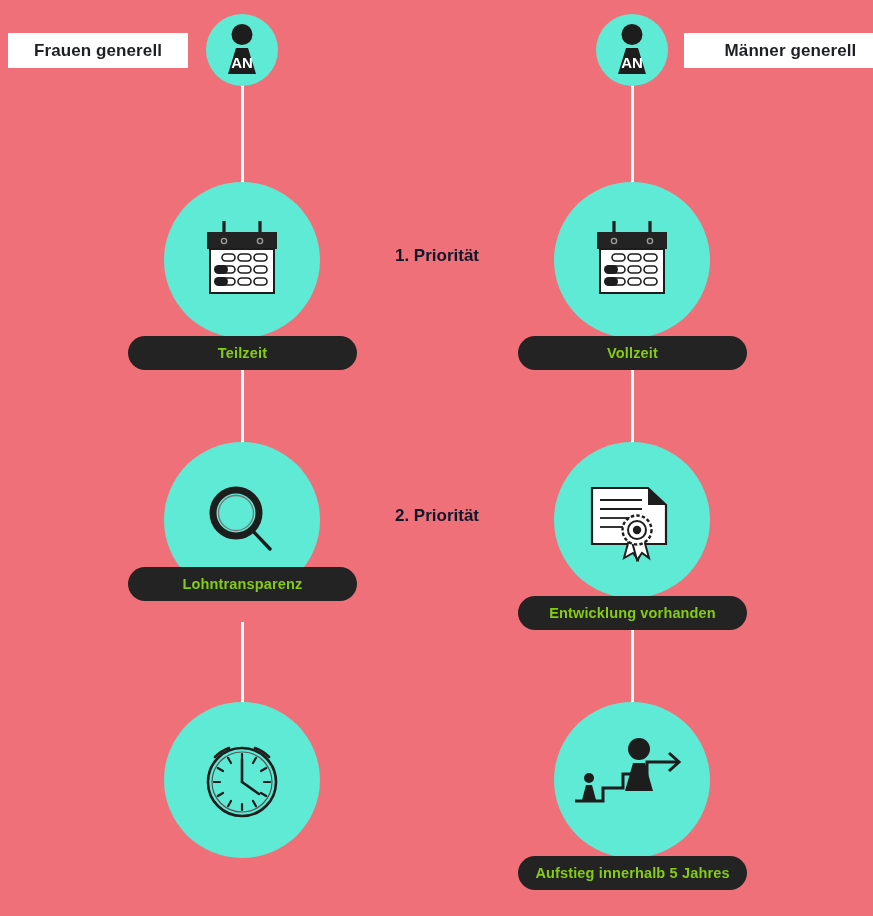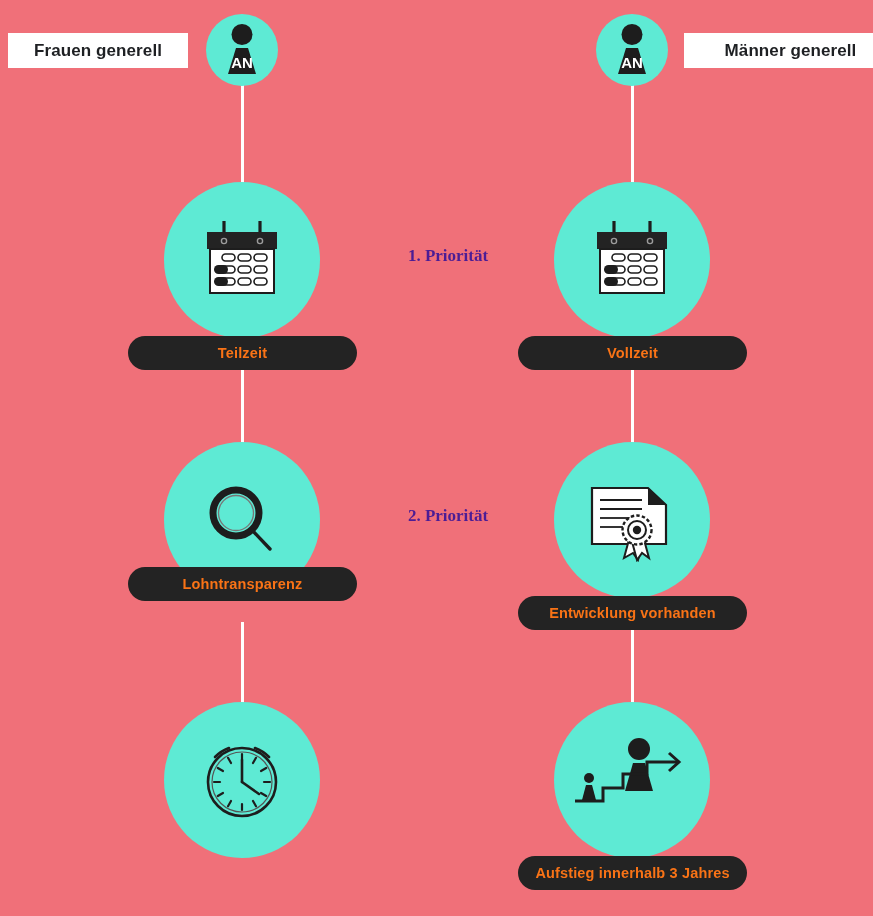"1. Priorität" .prio { color: #4c1d95 -> #0f172a; font-family: Liberation Serif, serif -> none; left: 368px -> 357px }
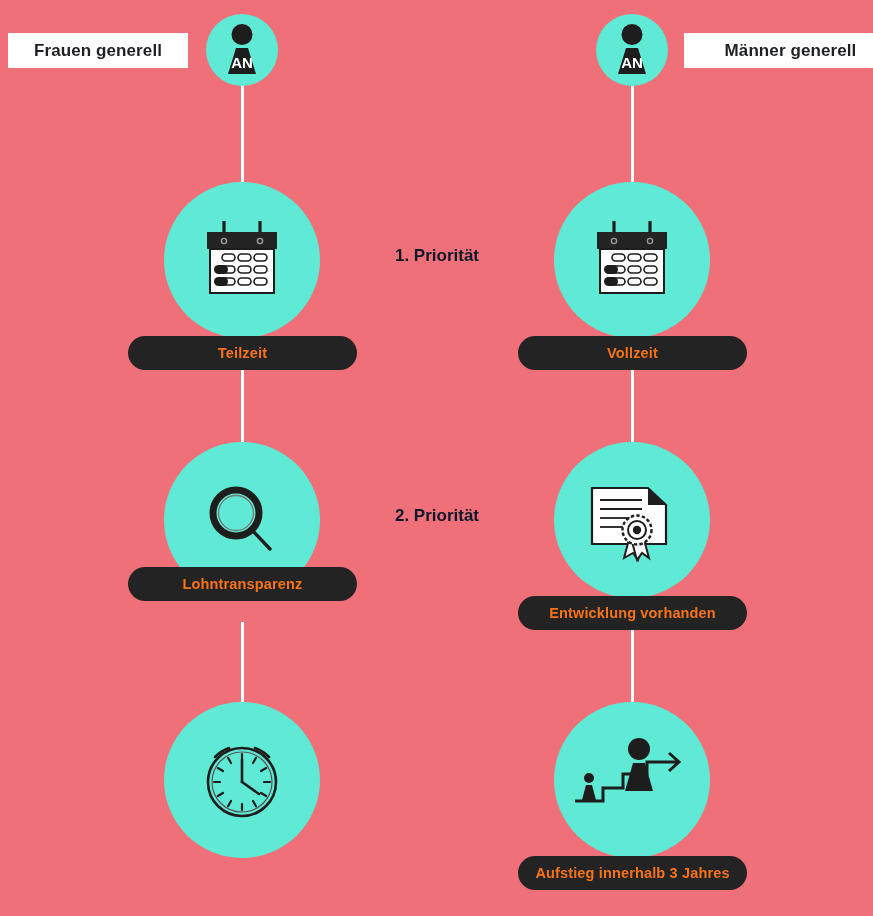"Teilzeit" .pill { color: #f97316 -> #84cc16 }
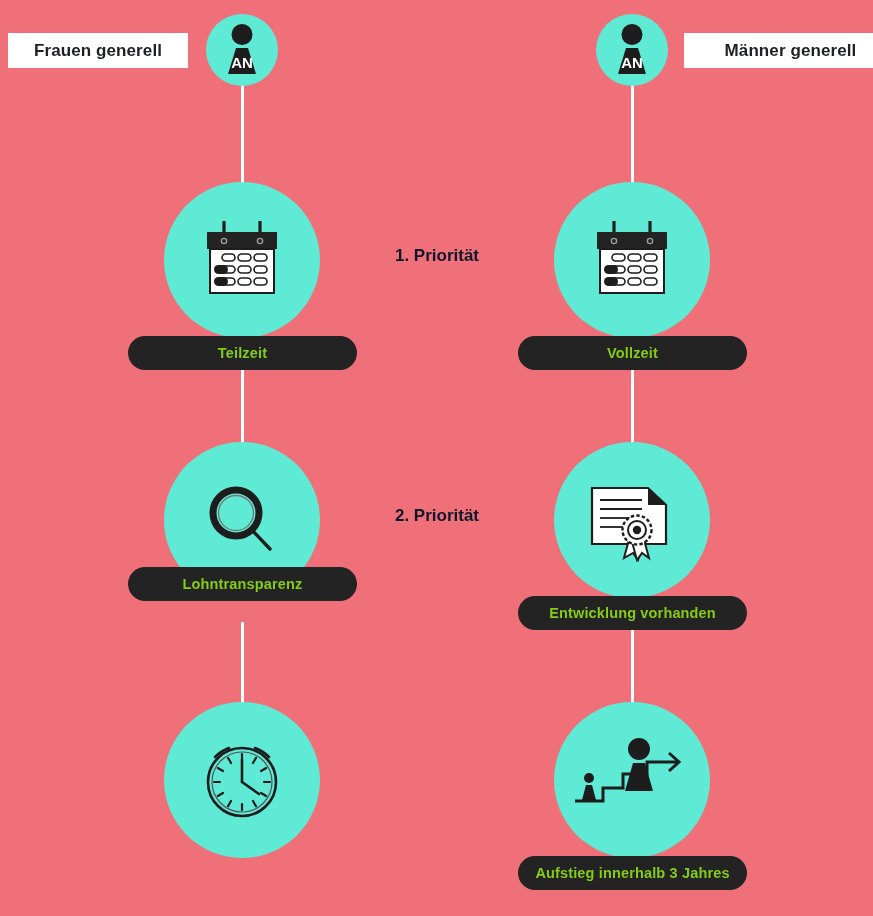"Aufstieg innerhalb 3 Jahres" span { text: 3 -> 5 }
